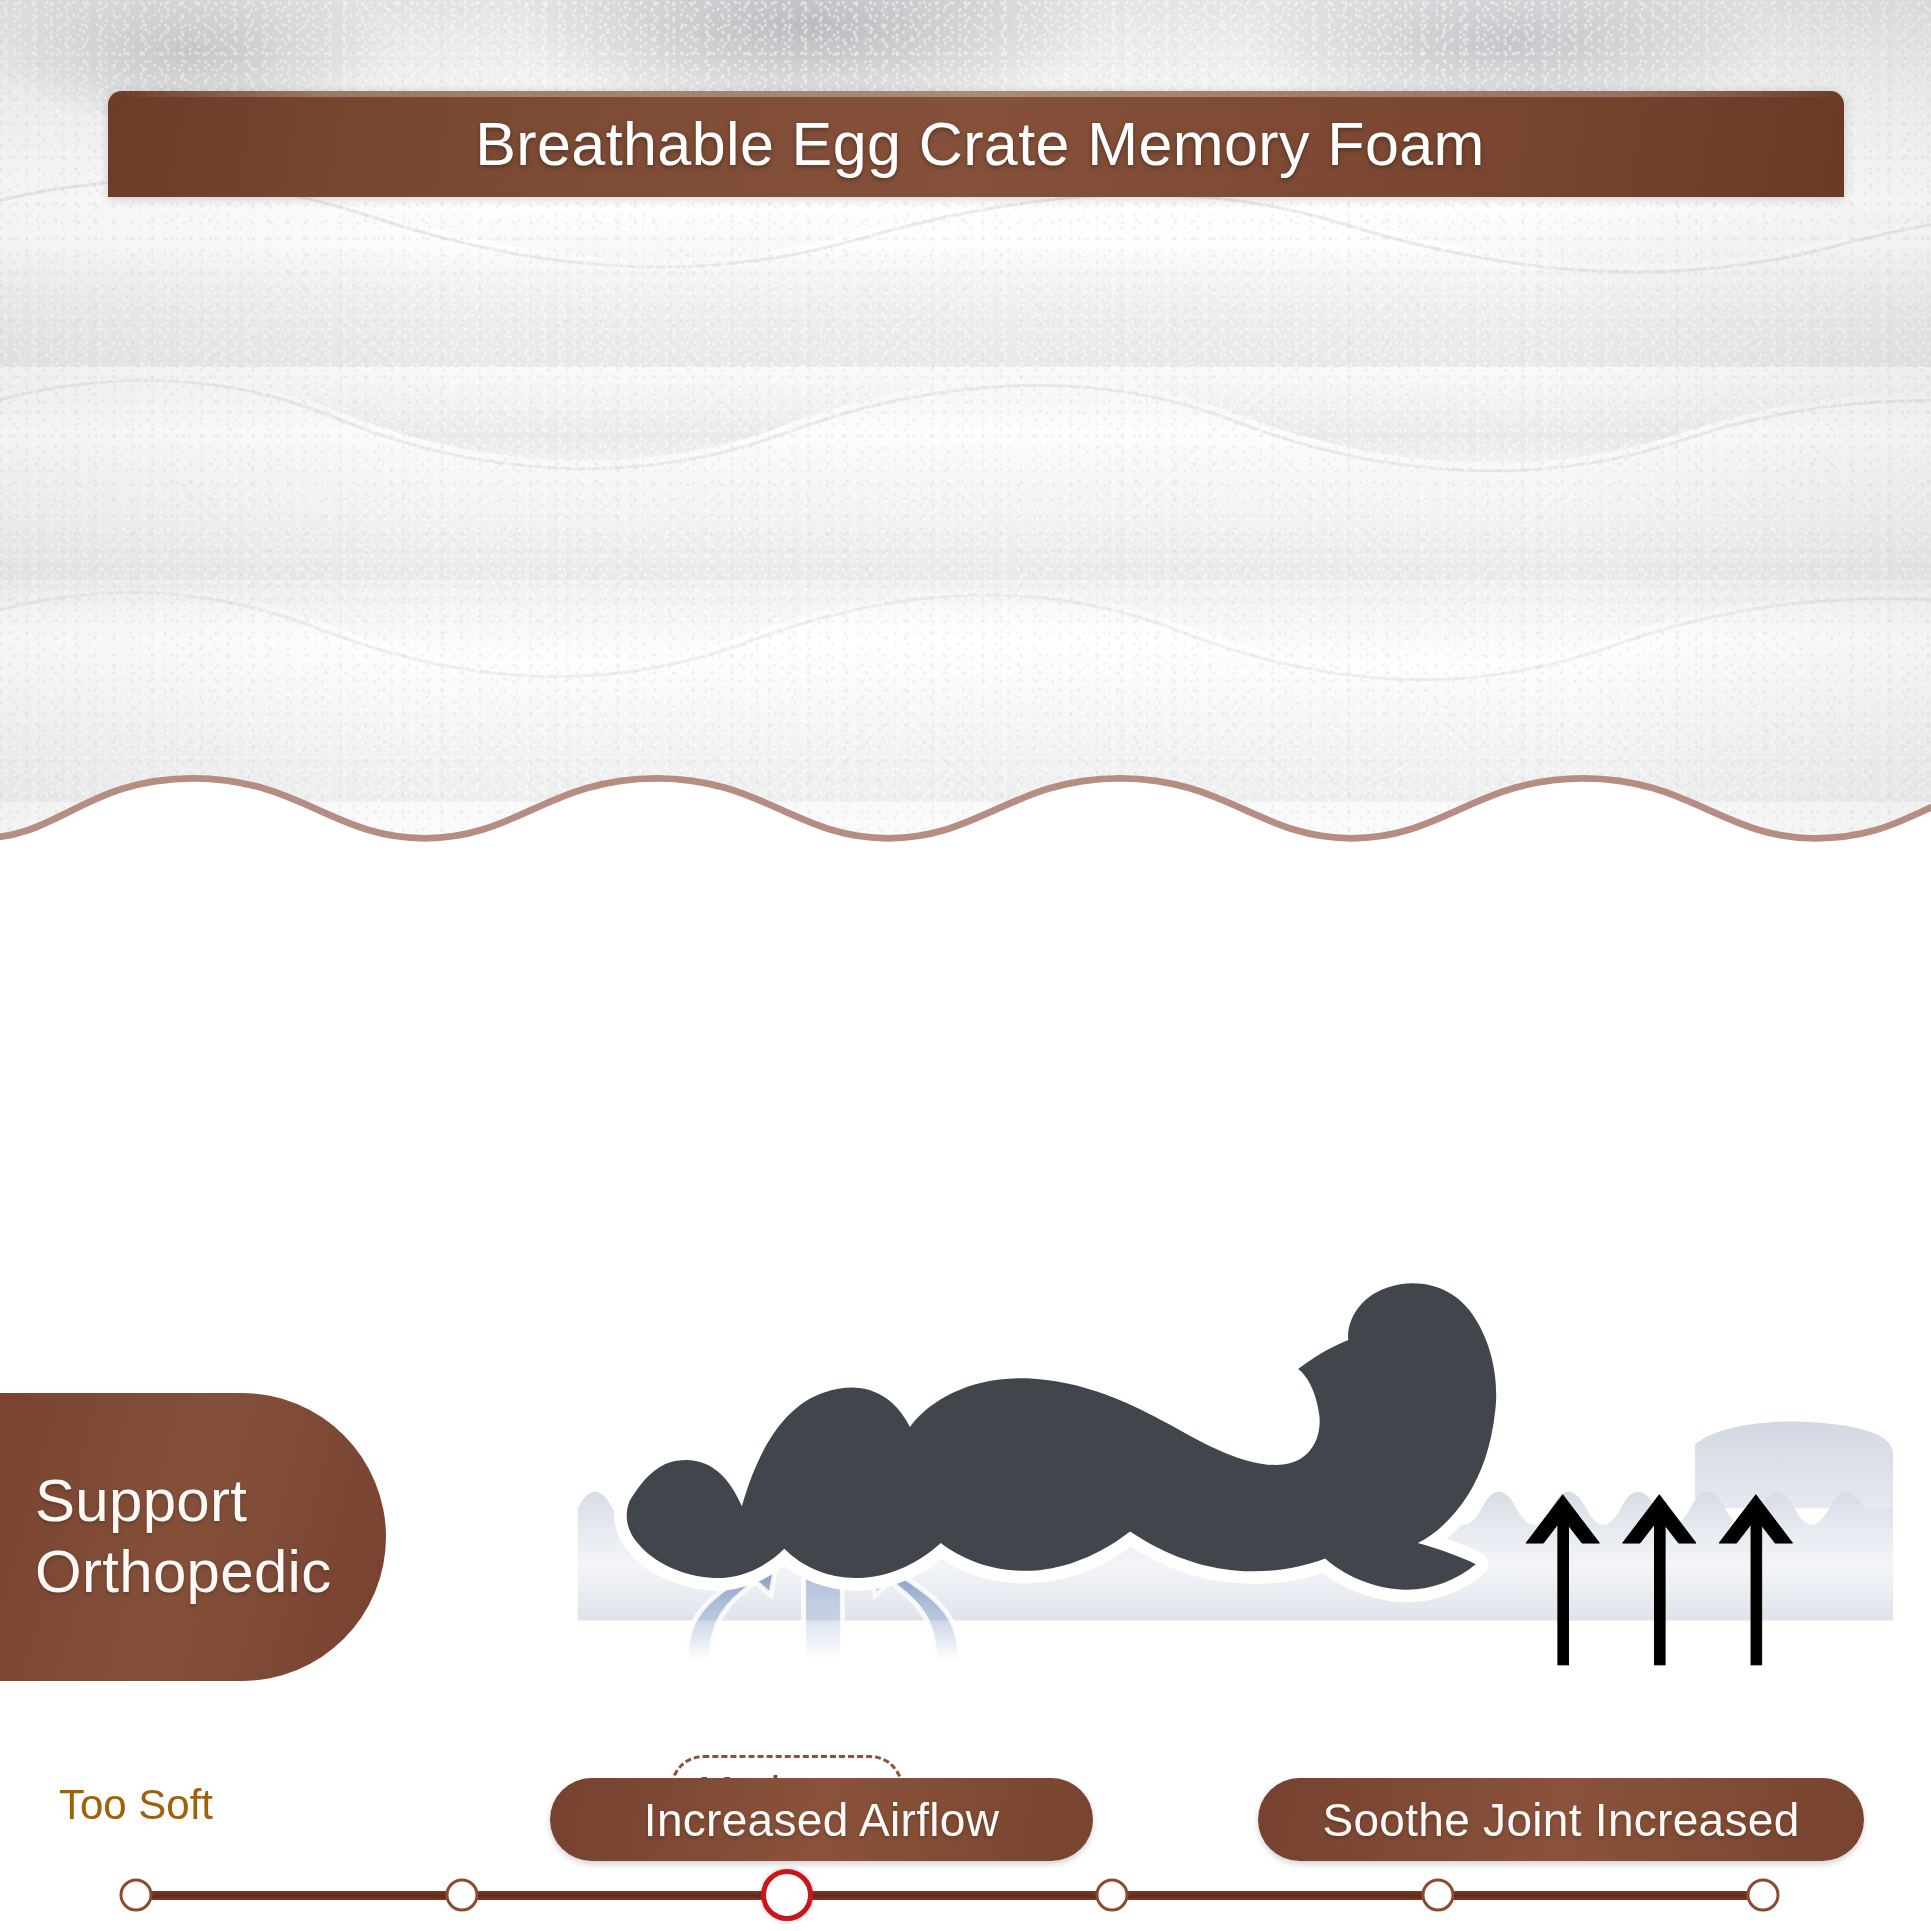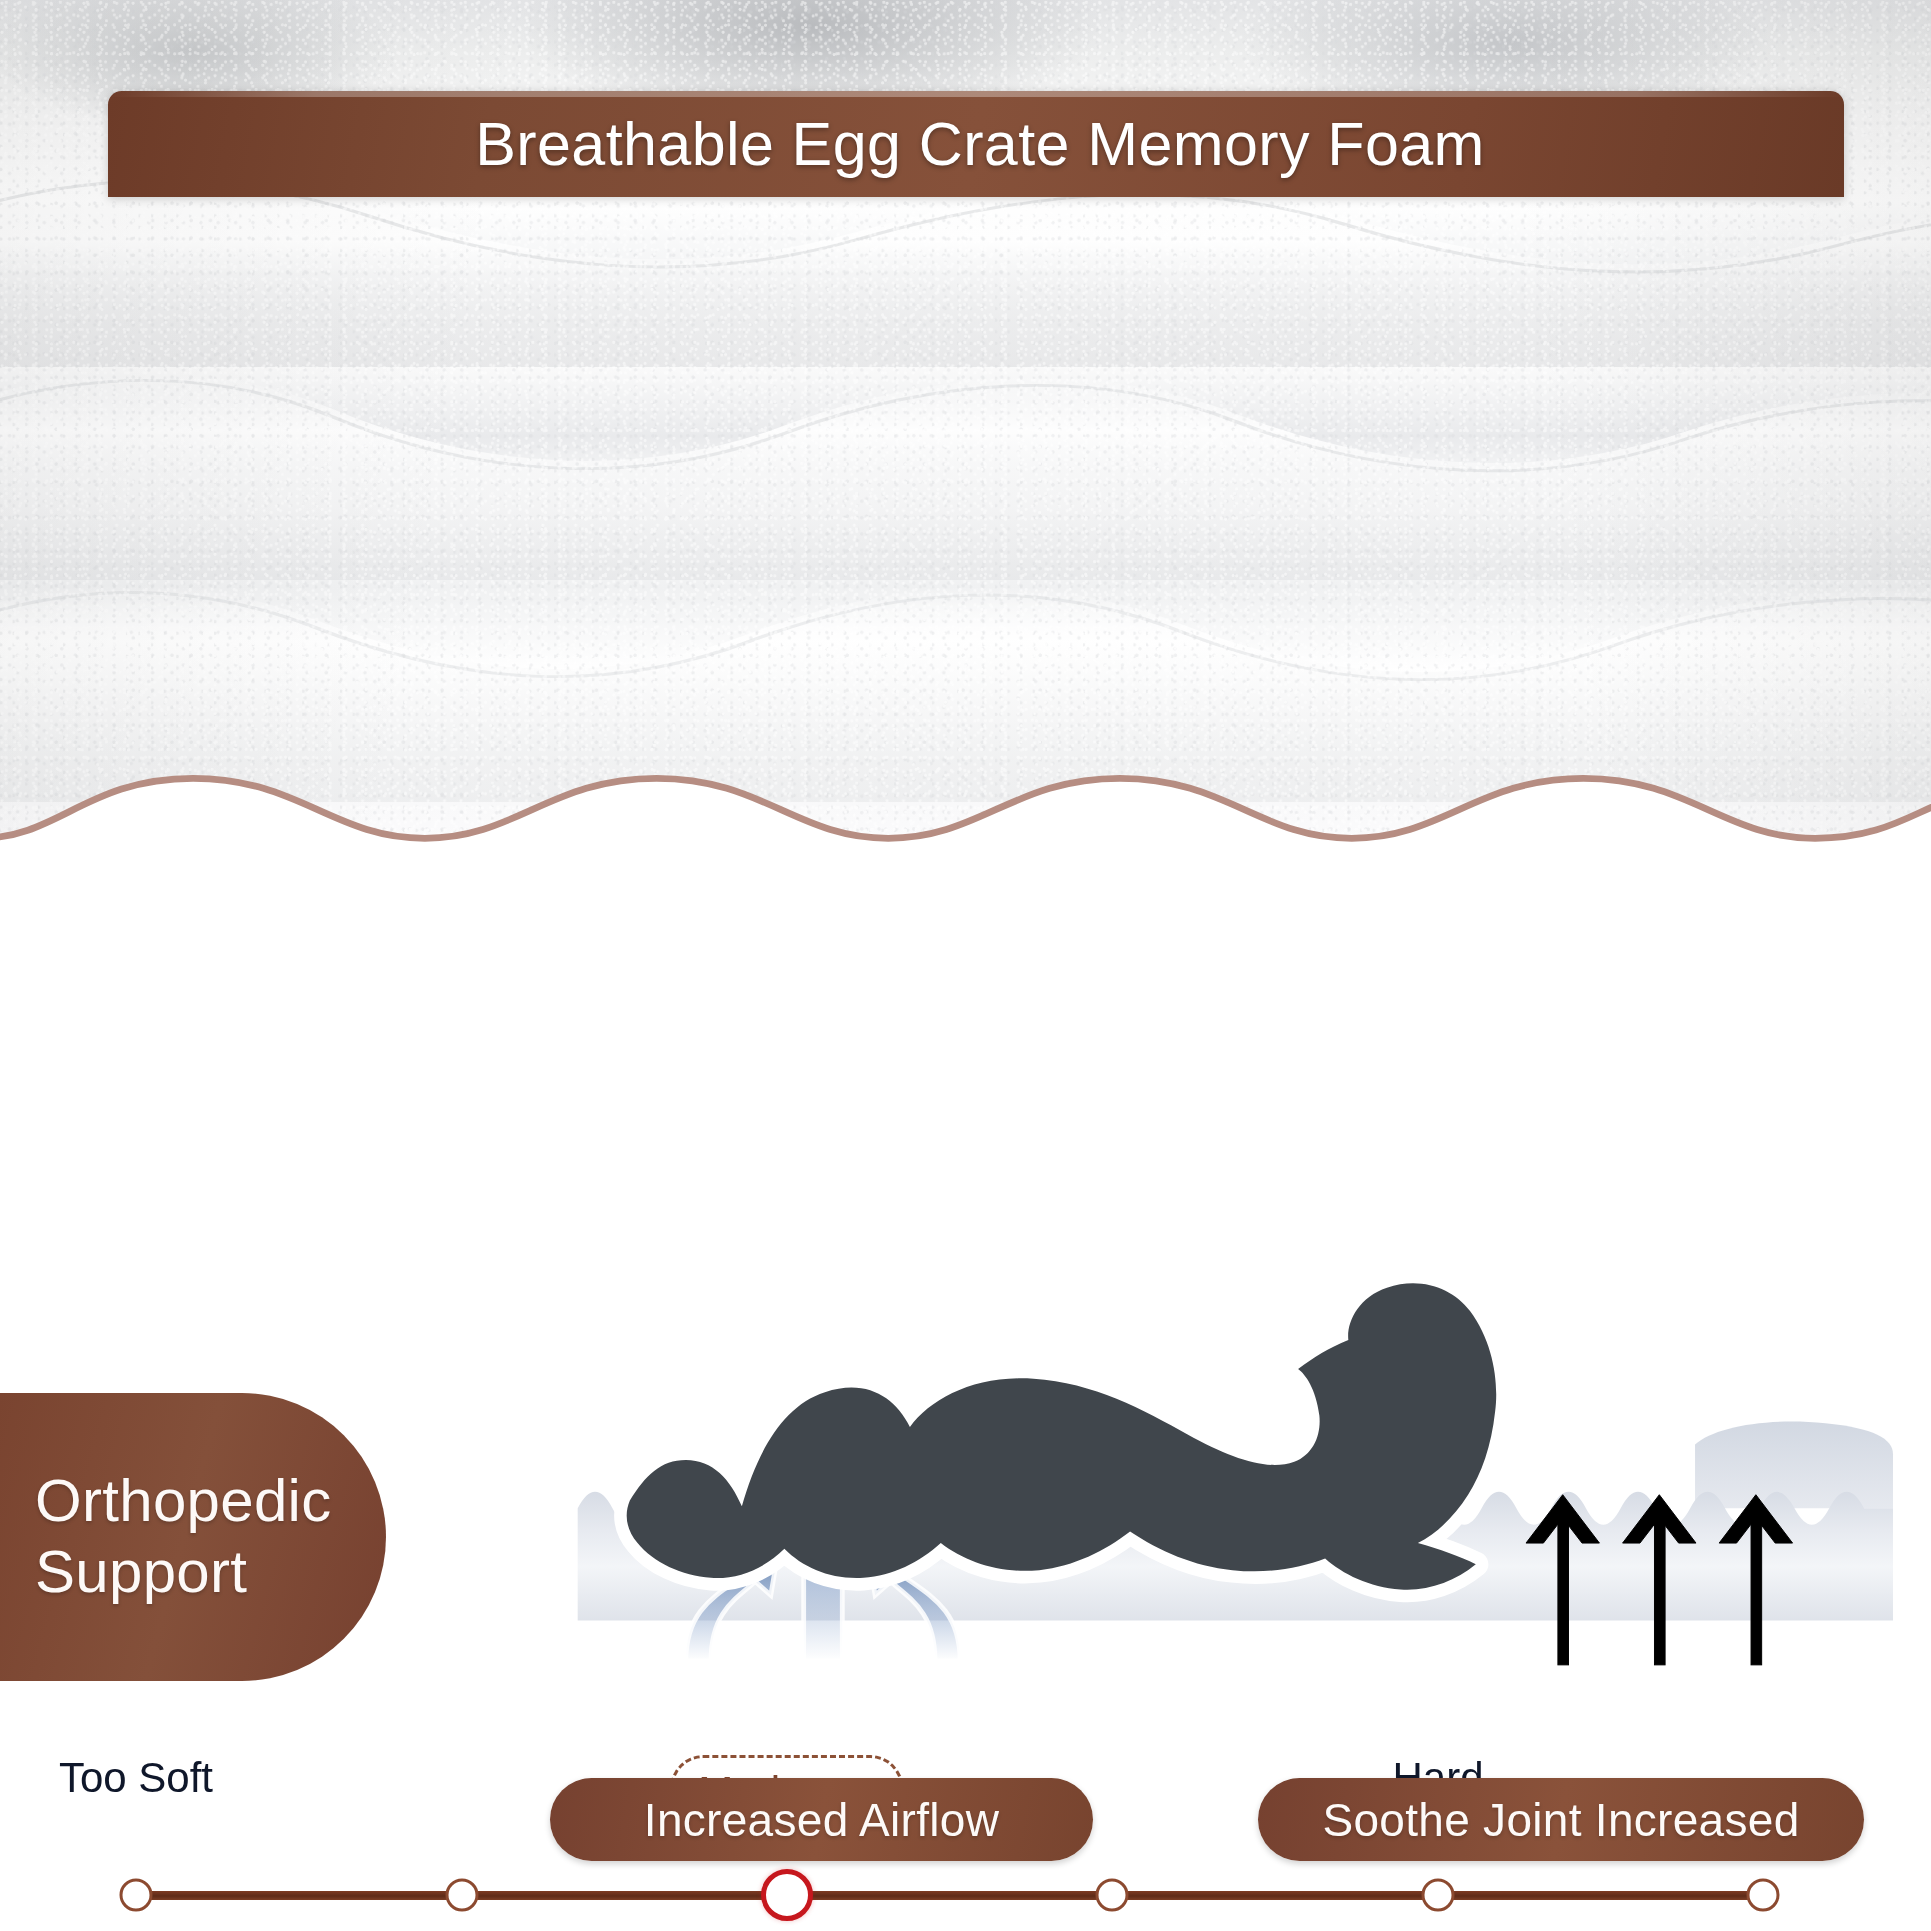"Orthopedic" span.ortho-line { order: before "Support" -> after "Support" }
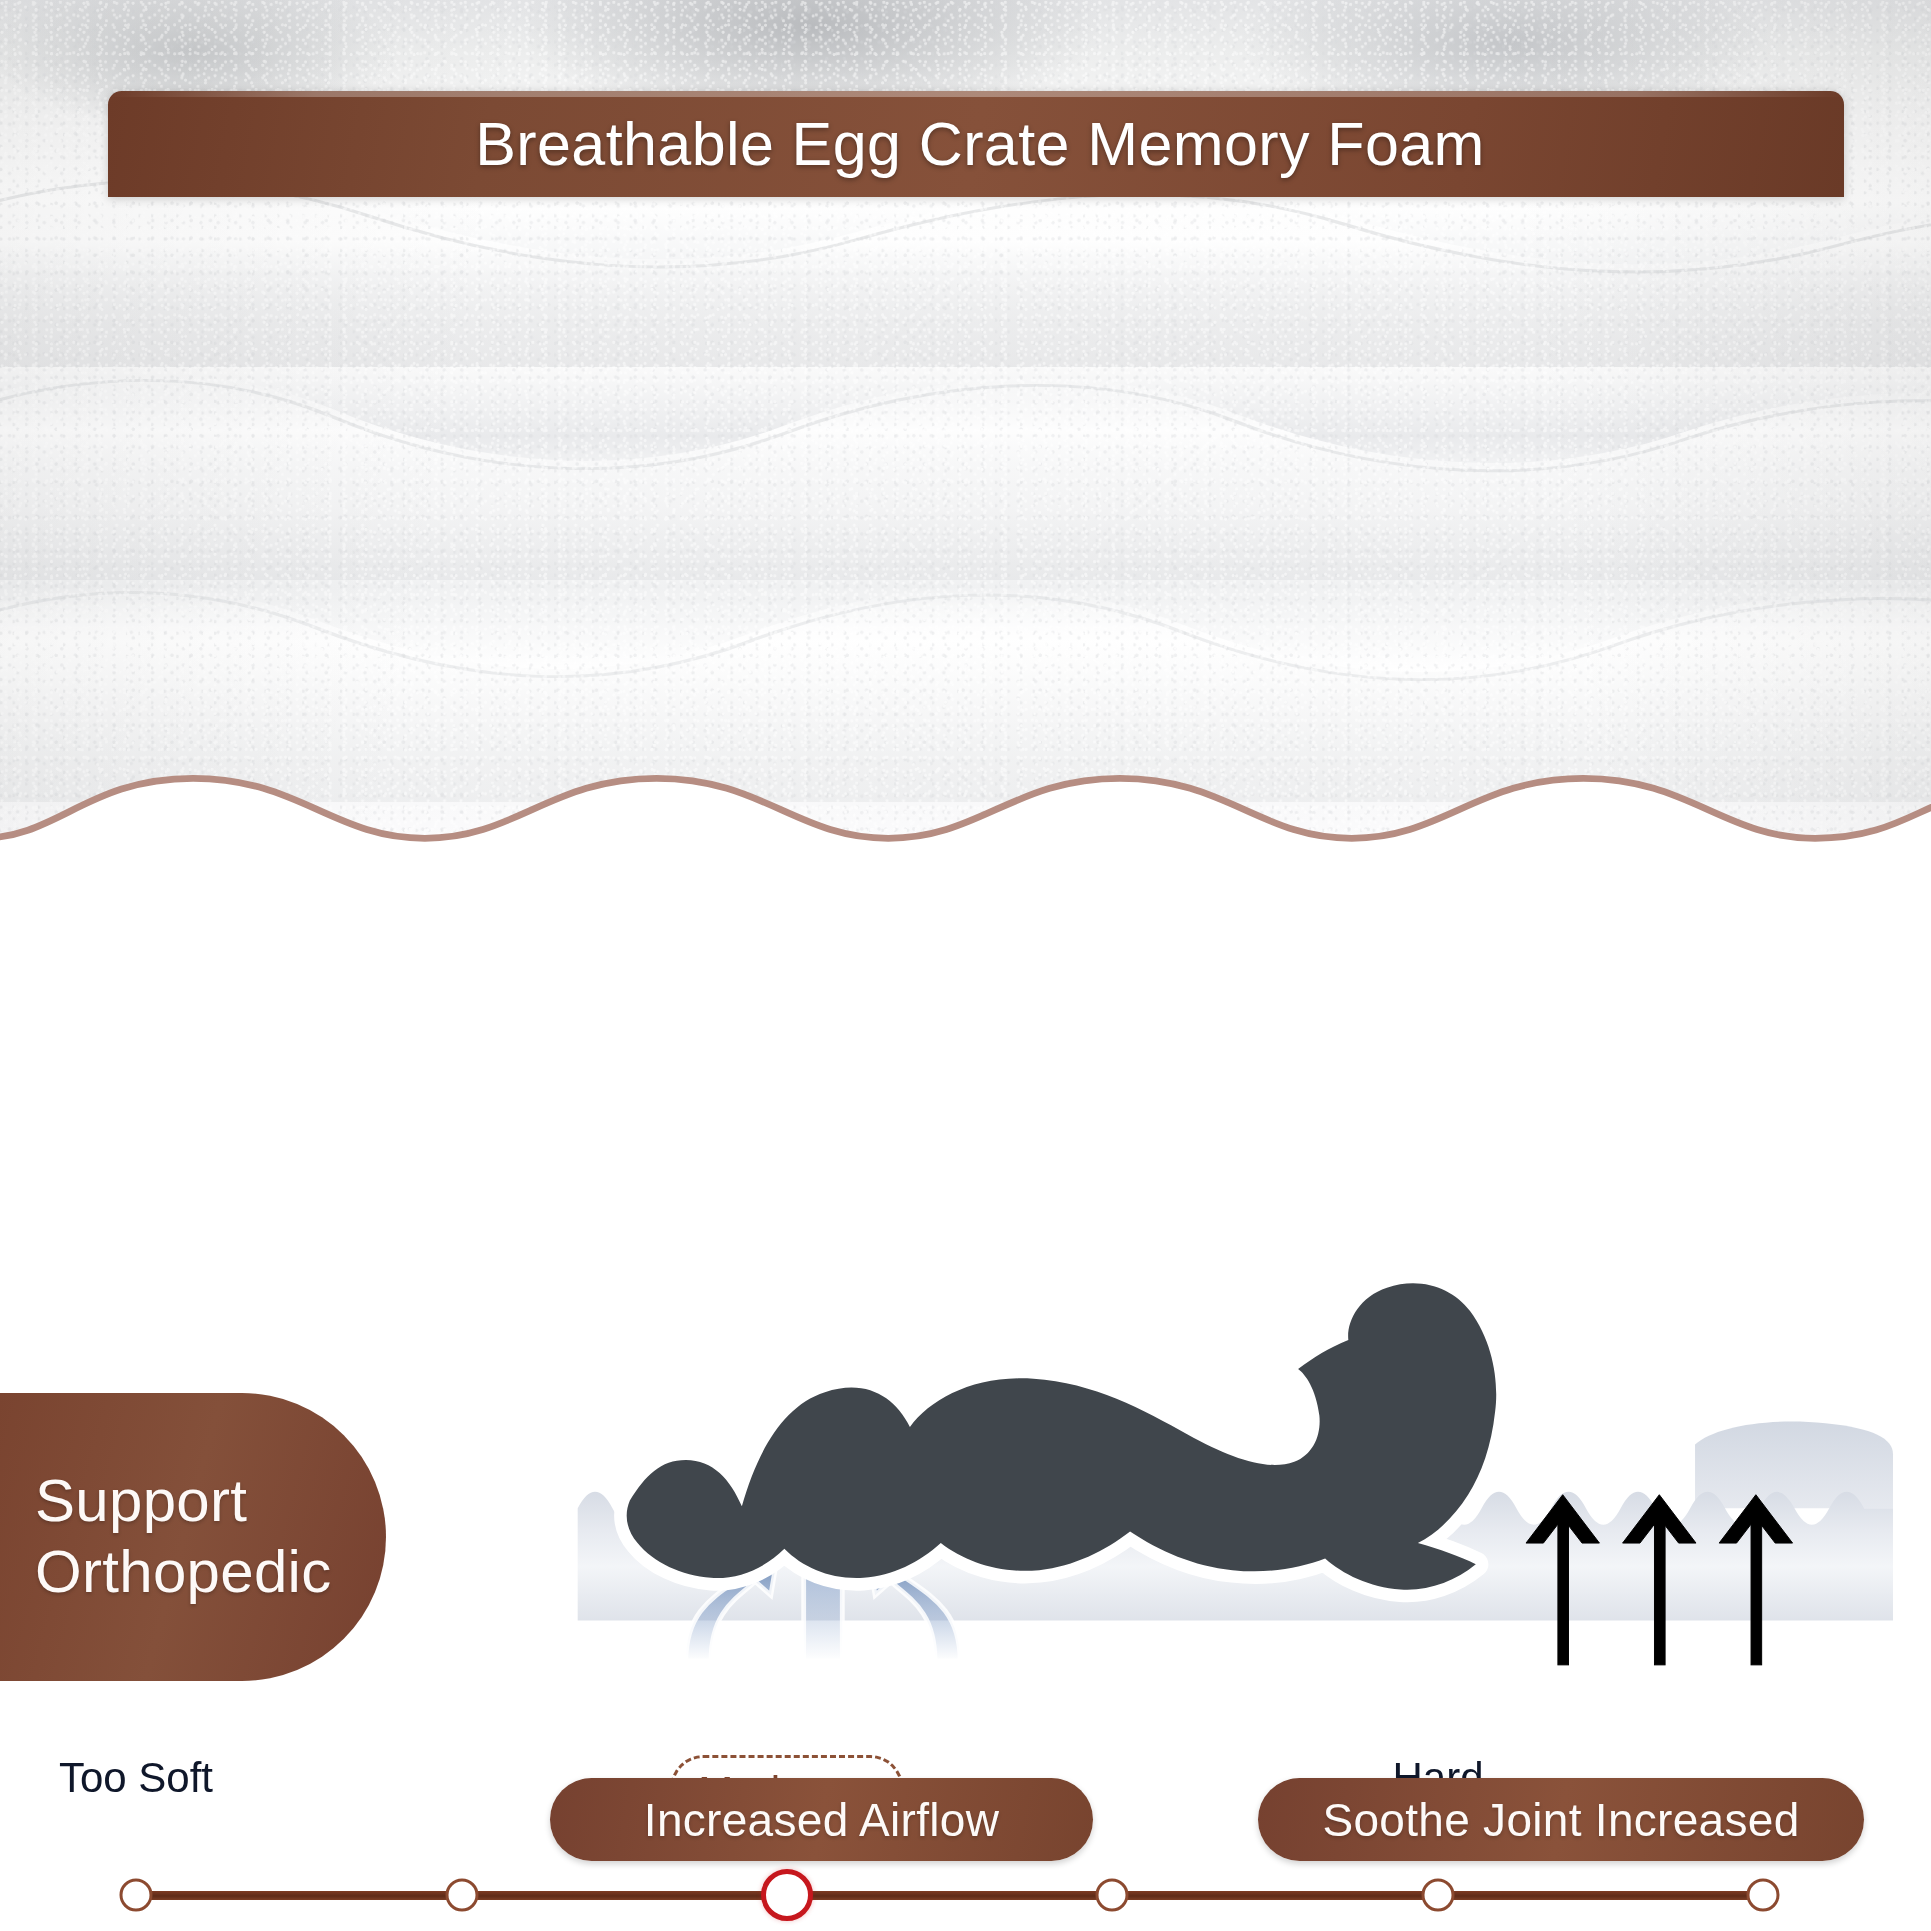"Too Soft" .scale-label-top { color: #0f172a -> #a16207; top: 885px -> 912px }
